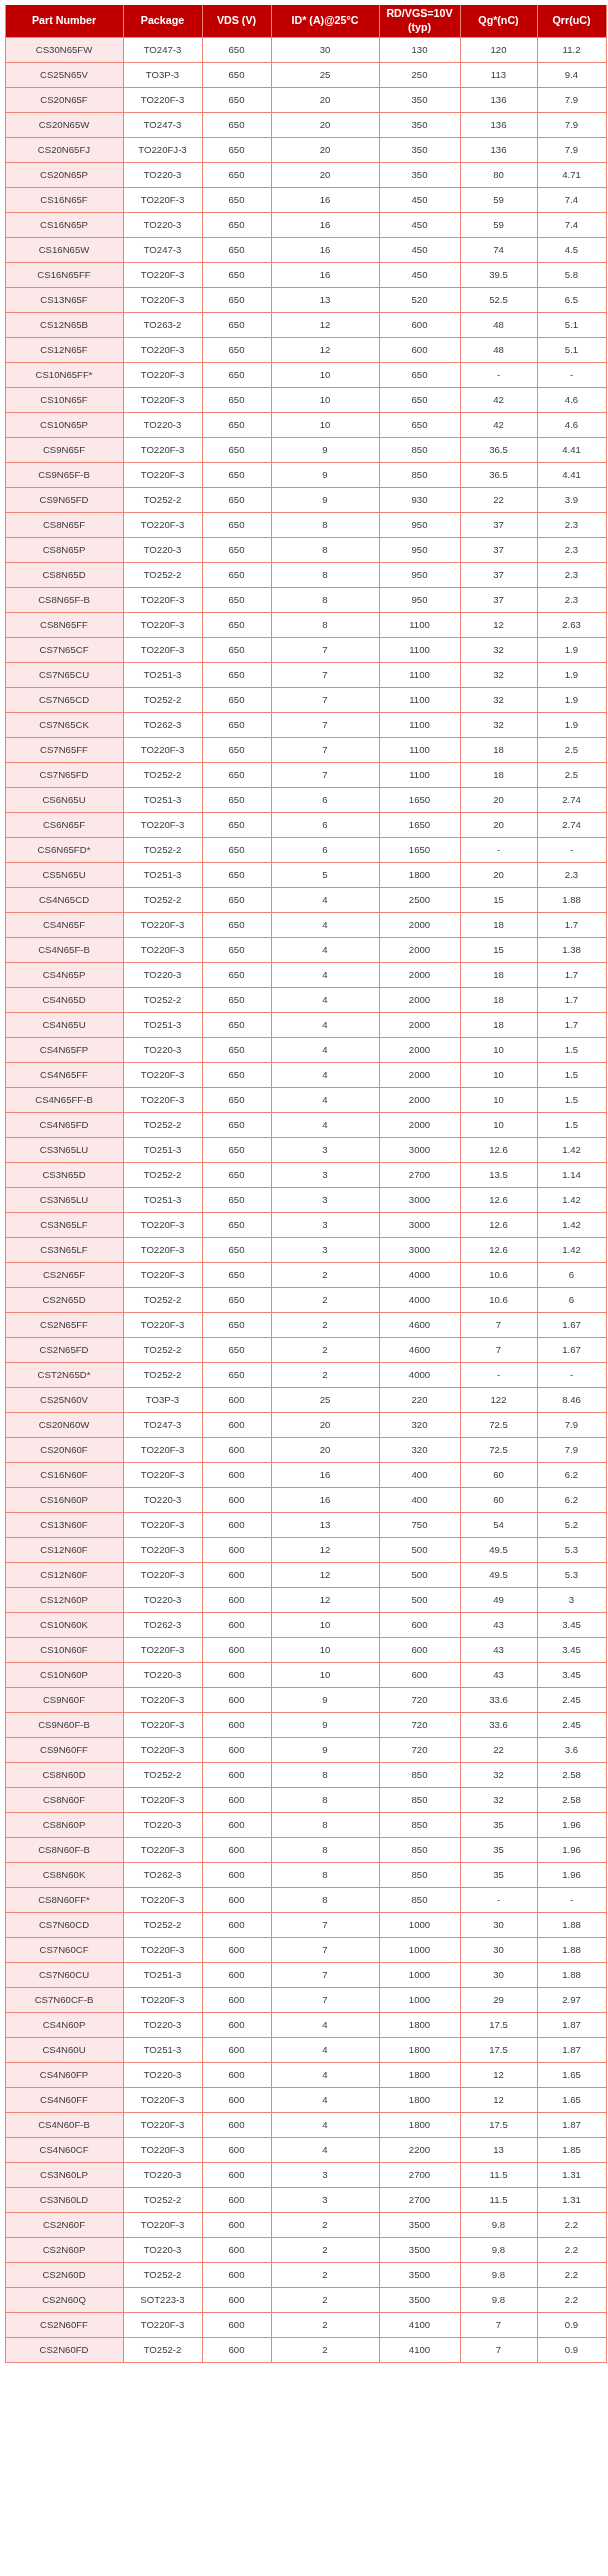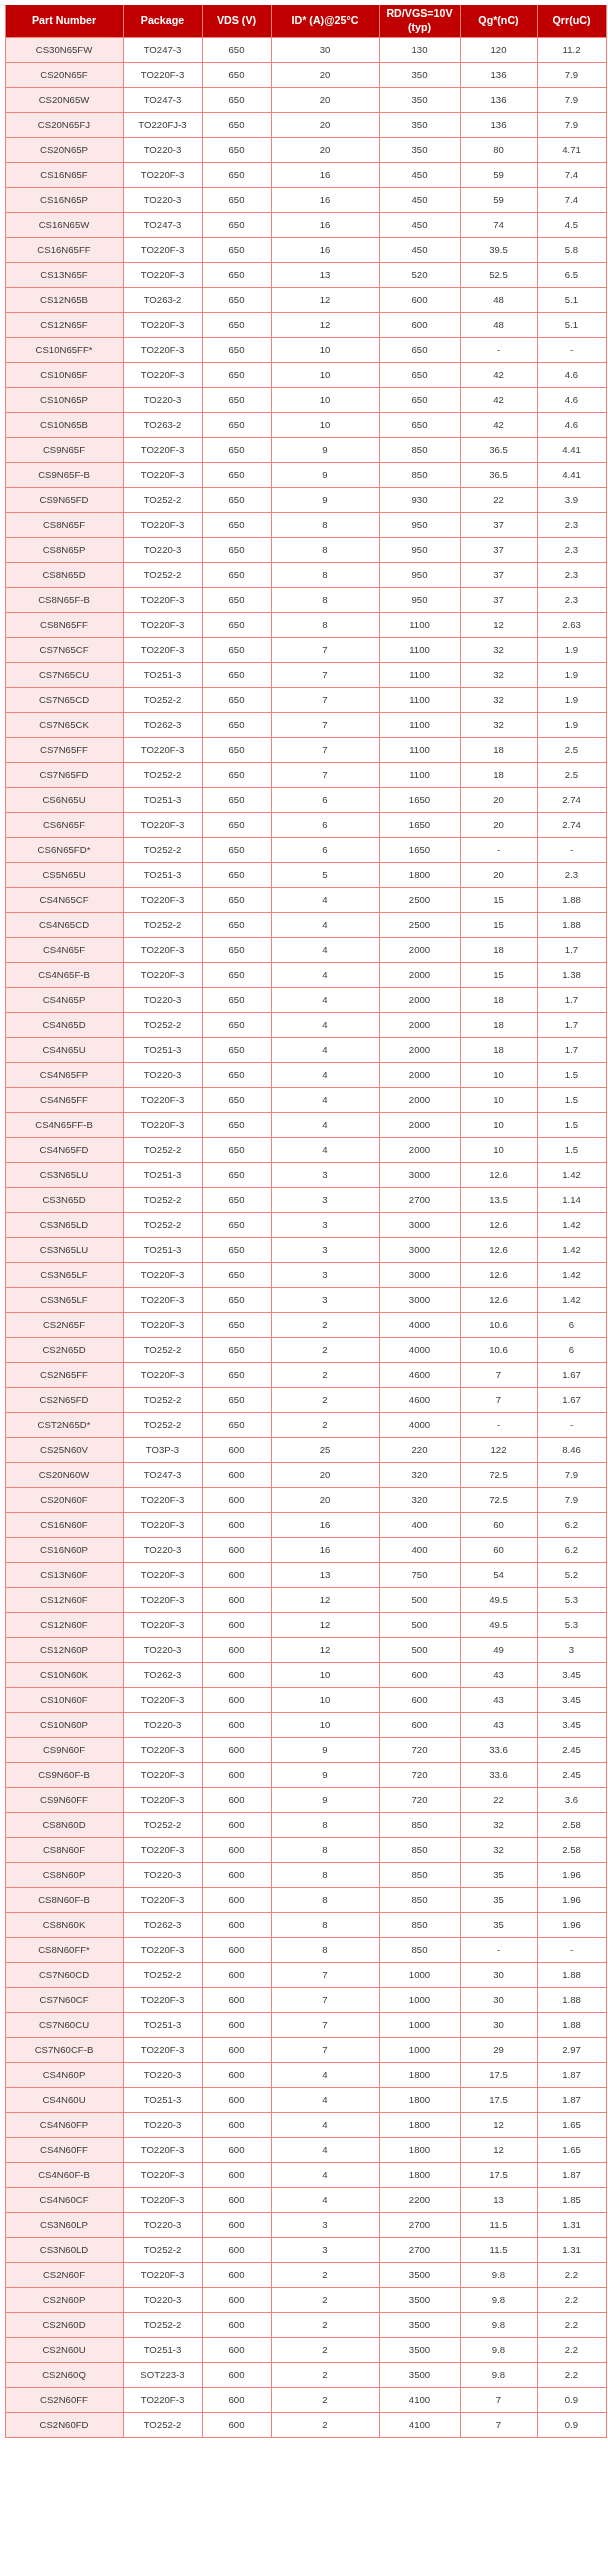"CS25N65V" tr { html: none -> <tr> <td>CS25N65V</td> <td>TO3P-3</td> <td>650</td> <td>25</td> <td>250</td> <td>113</td> <td>9.4</td> </tr> }
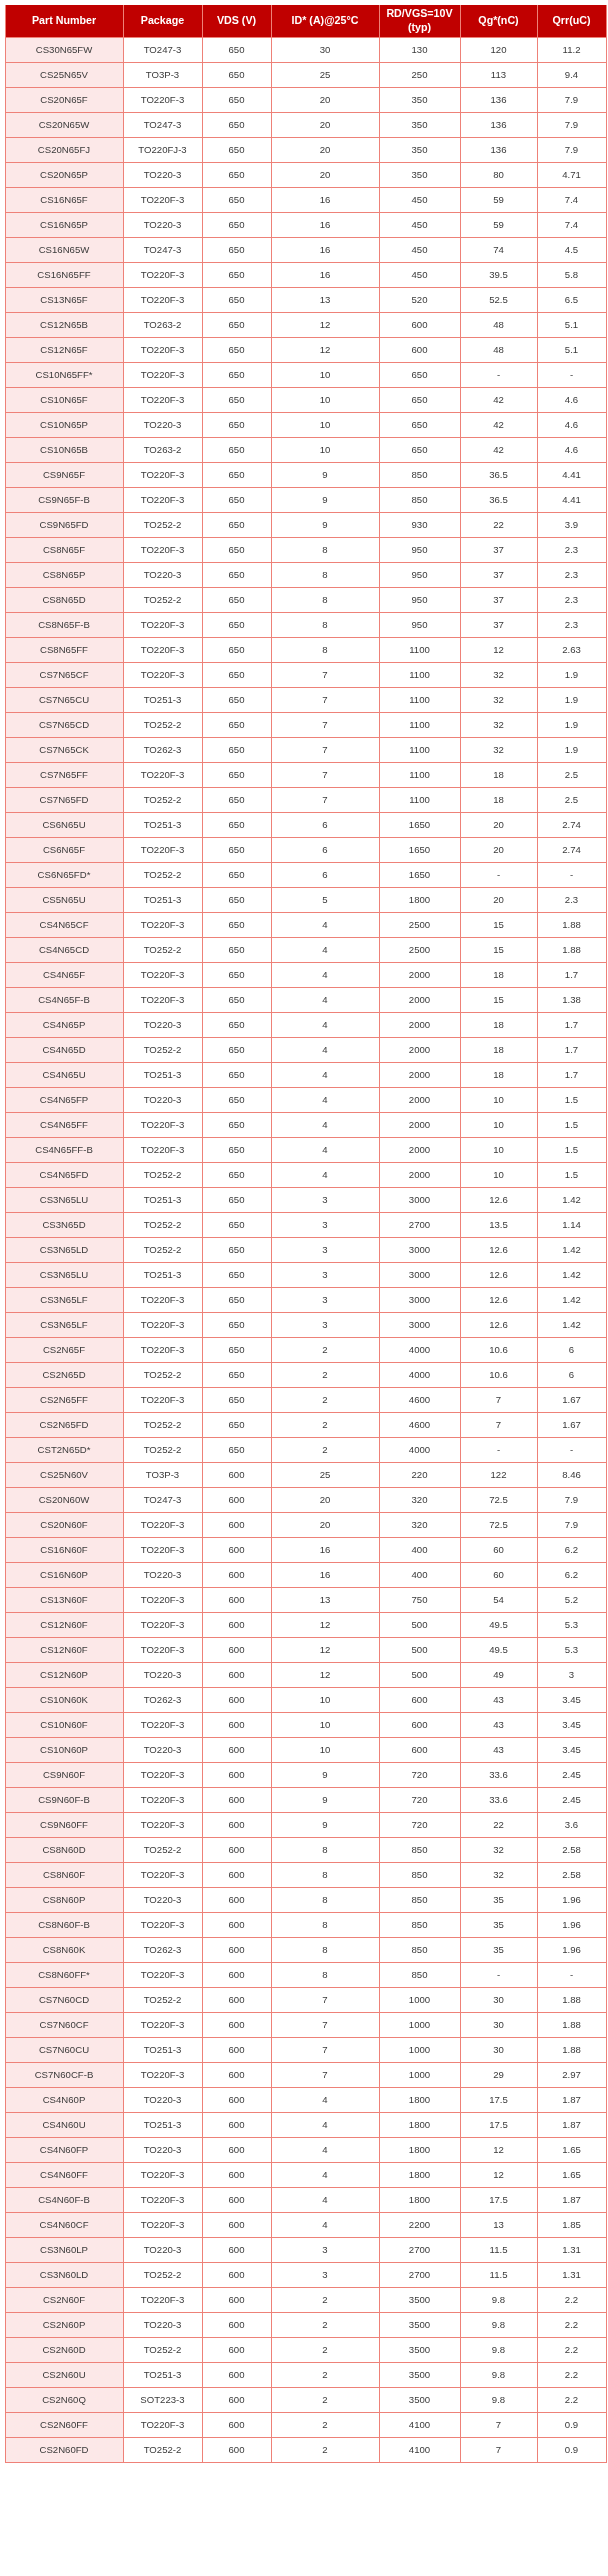"CS10N65B" tr { html: <tr> <td>CS10N65B</td> <td>TO263-2</td> <td>650</td> <td>10</td> <td>650</td> <td>42</td> <td>4.6</td> </tr> -> none }
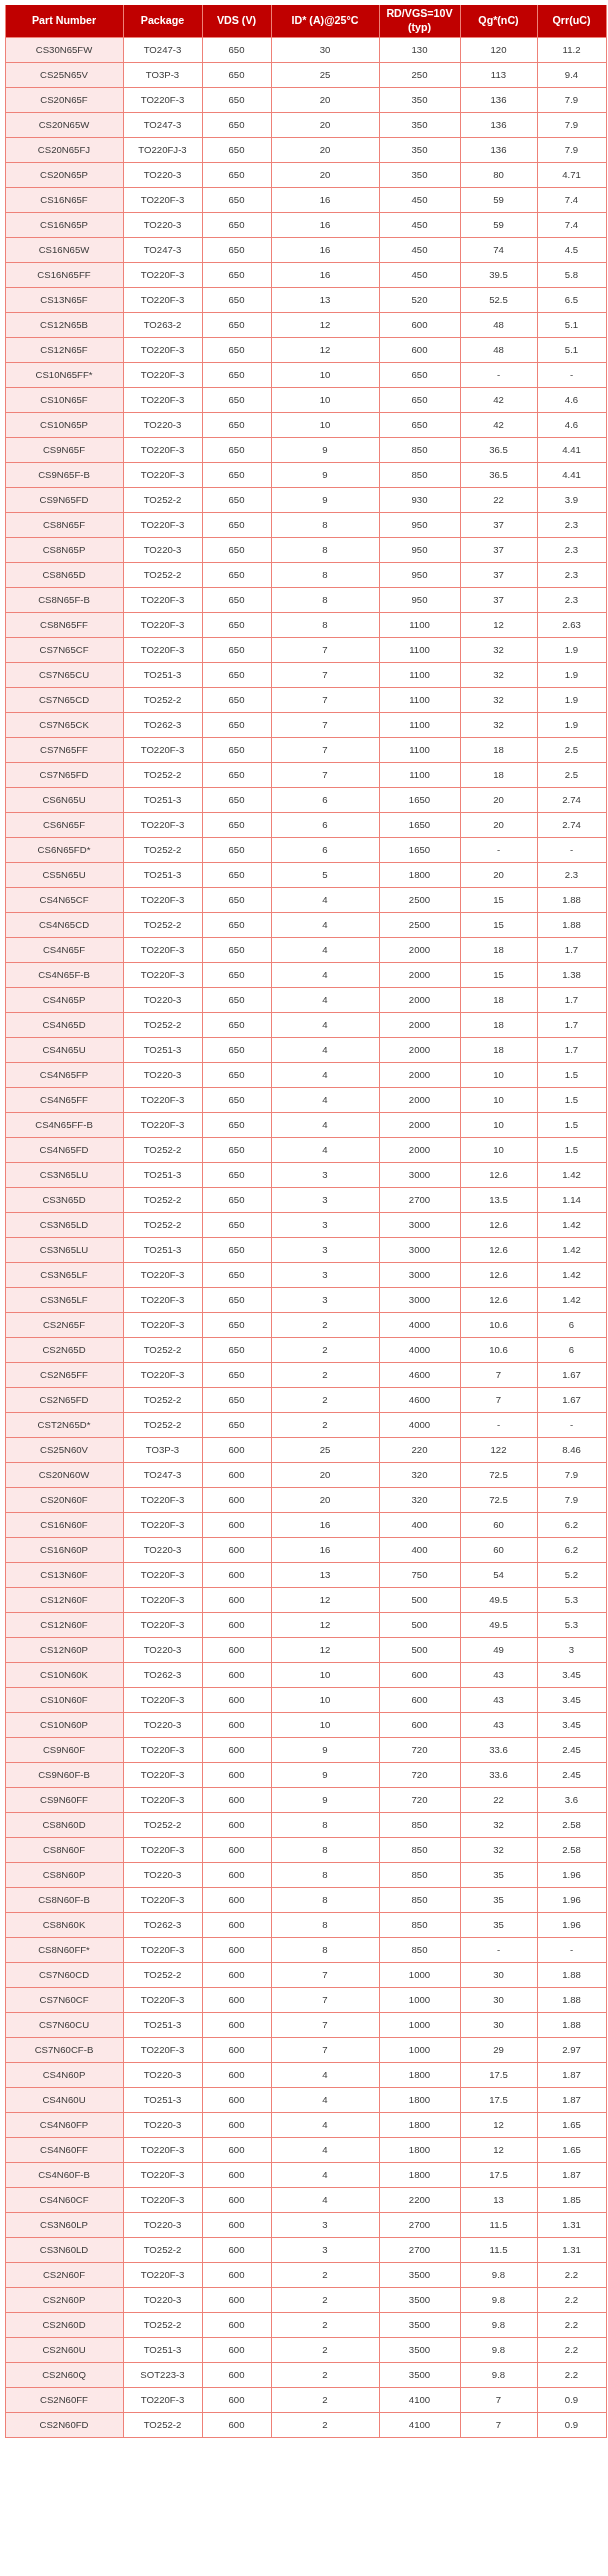"CS4N65CF" tr { html: <tr> <td>CS4N65CF</td> <td>TO220F-3</td> <td>650</td> <td>4</td> <td>2500</td> <td>15</td> <td>1.88</td> </tr> -> none }
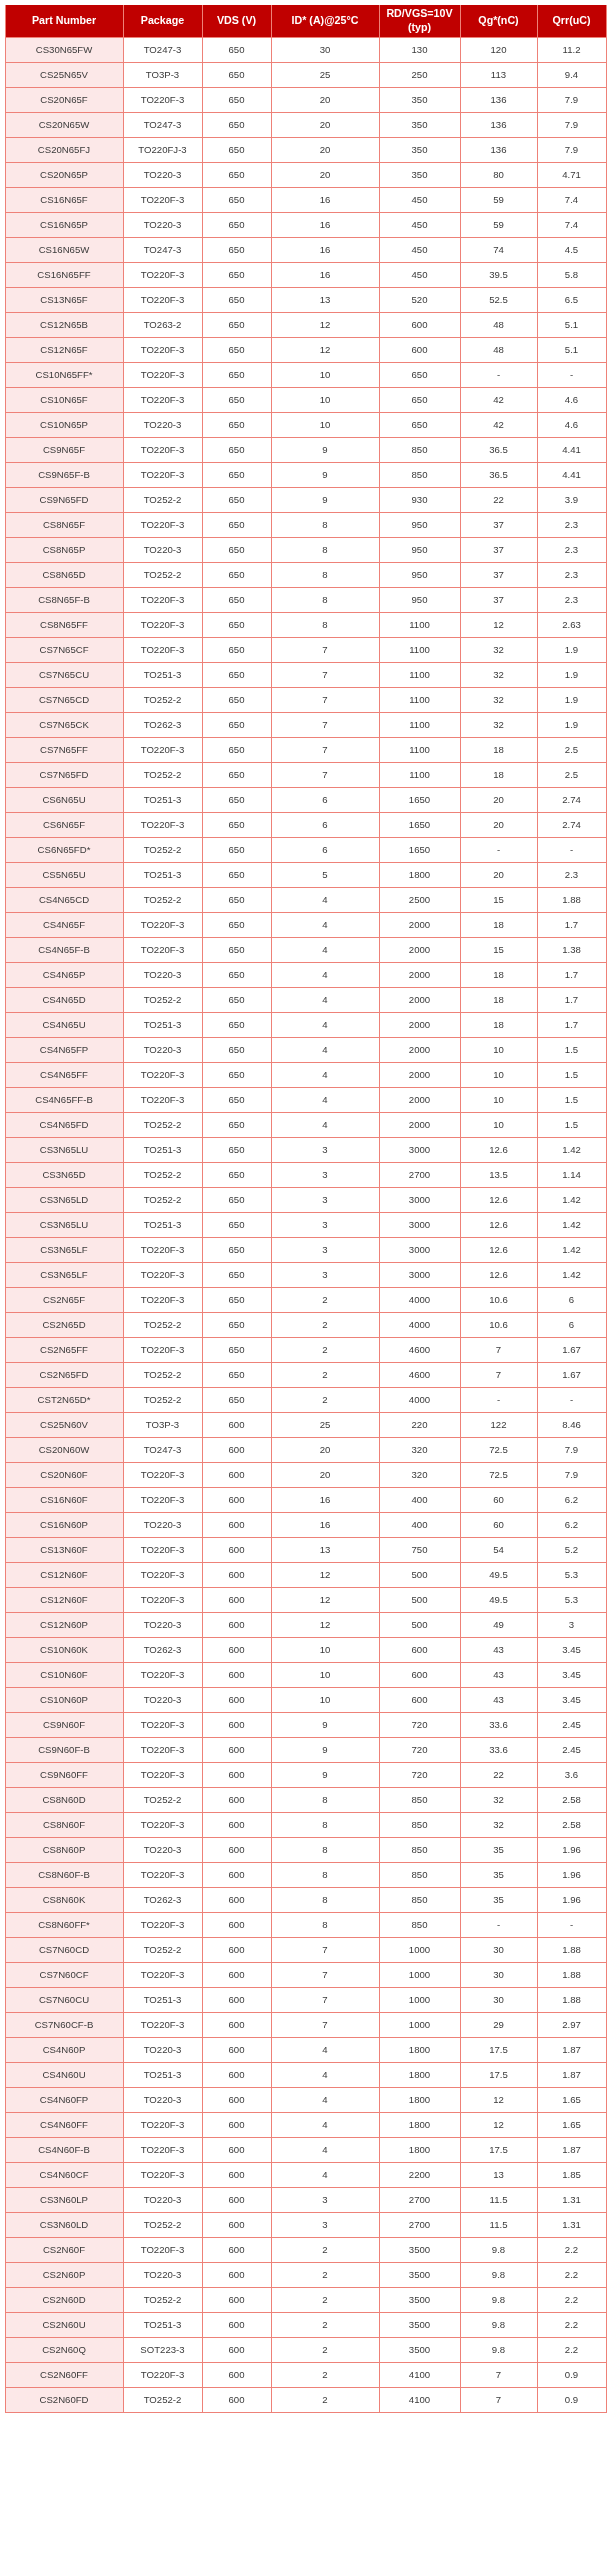"CS3N65LD" tr { html: <tr> <td>CS3N65LD</td> <td>TO252-2</td> <td>650</td> <td>3</td> <td>3000</td> <td>12.6</td> <td>1.42</td> </tr> -> none }
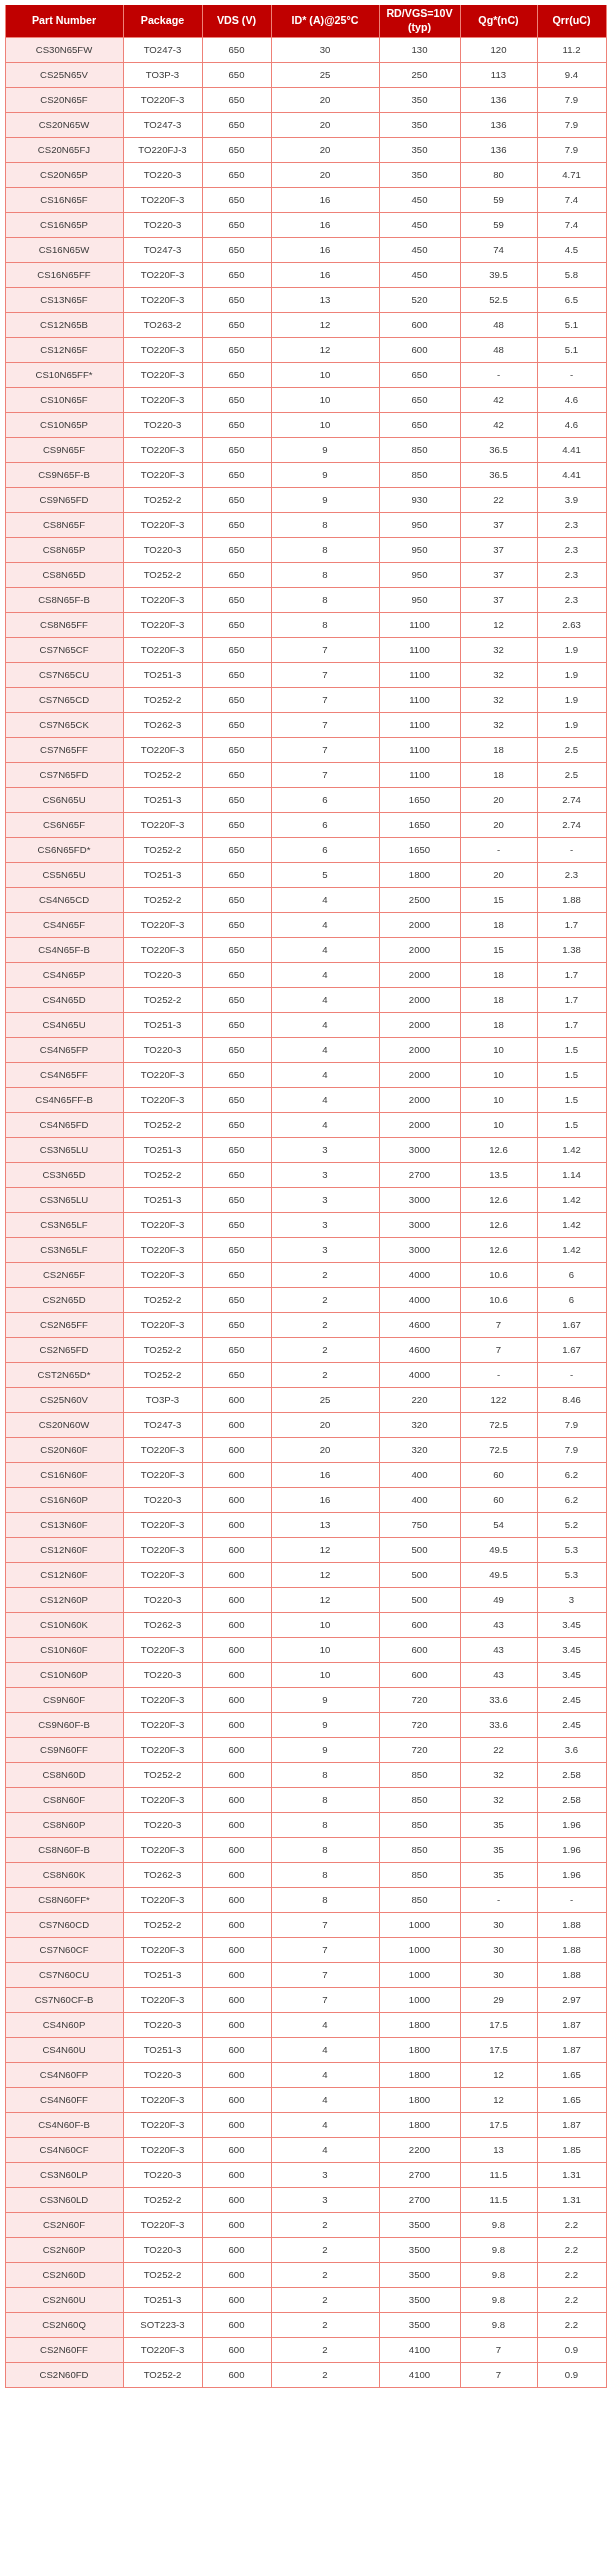"CS2N60U" tr { html: <tr> <td>CS2N60U</td> <td>TO251-3</td> <td>600</td> <td>2</td> <td>3500</td> <td>9.8</td> <td>2.2</td> </tr> -> none }
